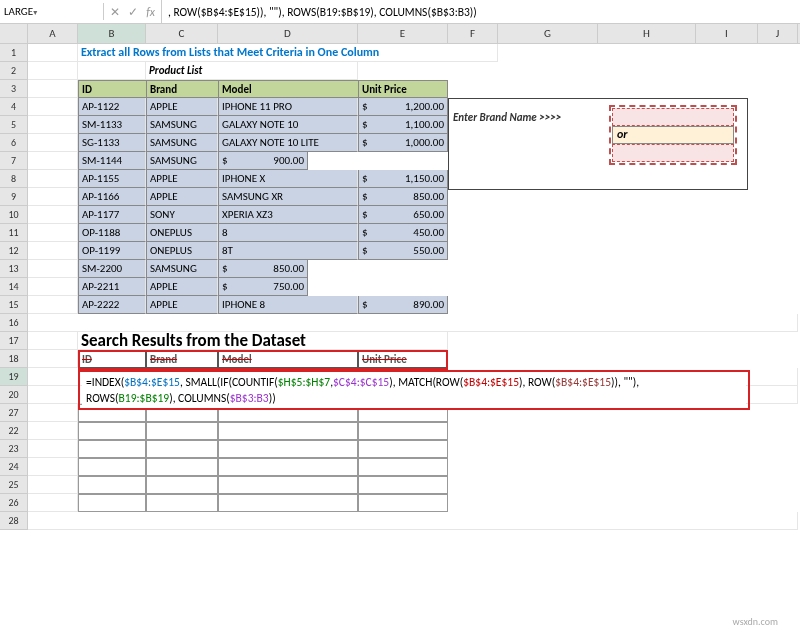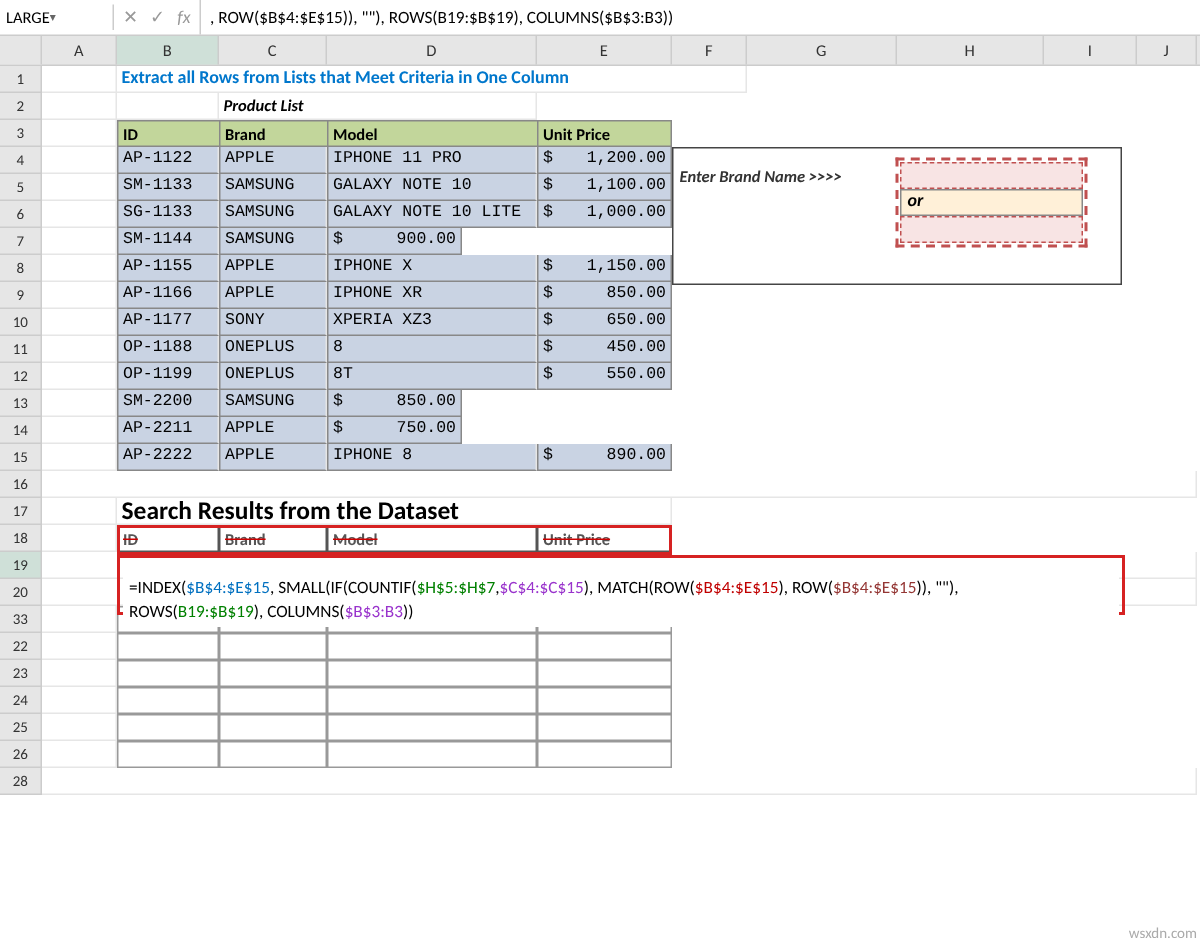"LARGE" .namebox { width: 76px -> 104px }
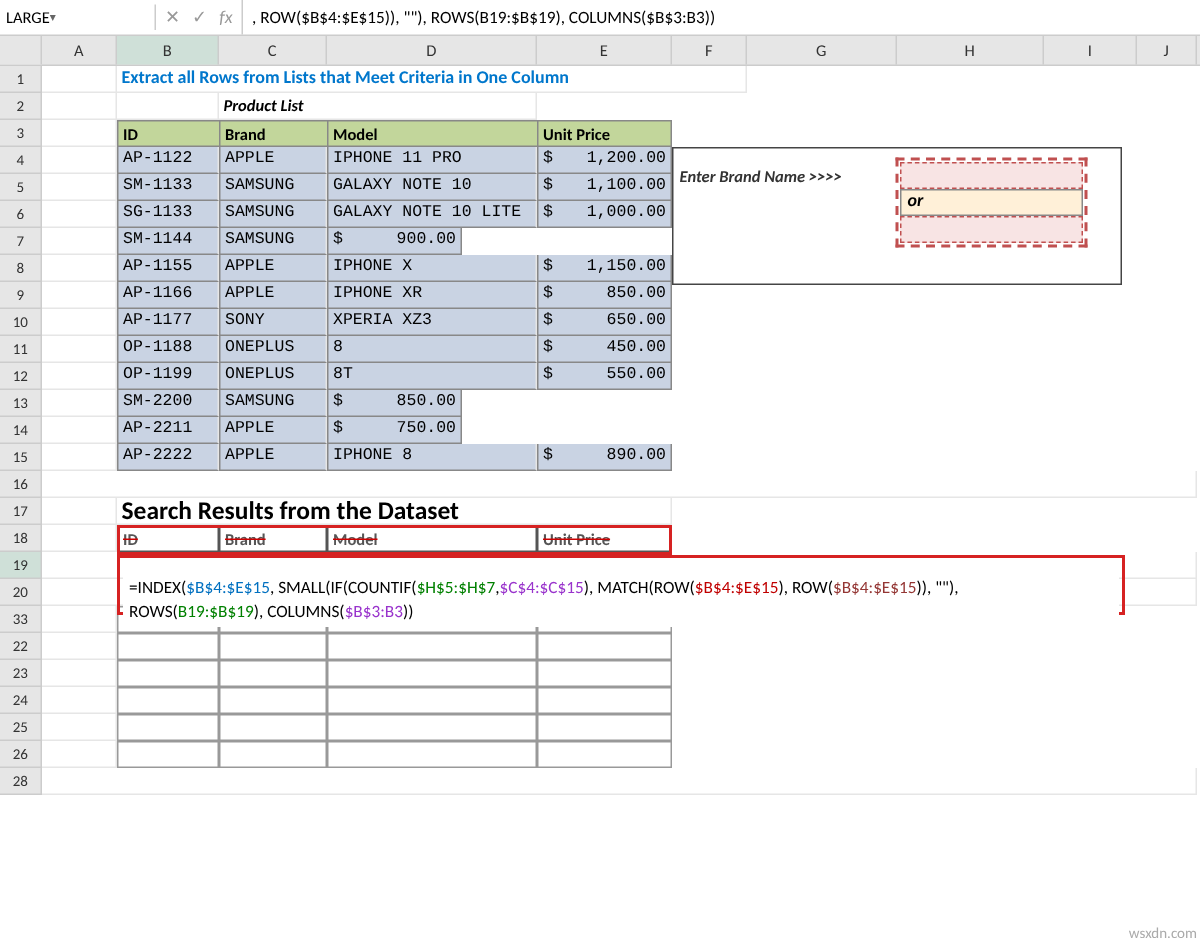"AP-1122" .tcell { font-family: Liberation Mono, monospace -> none }
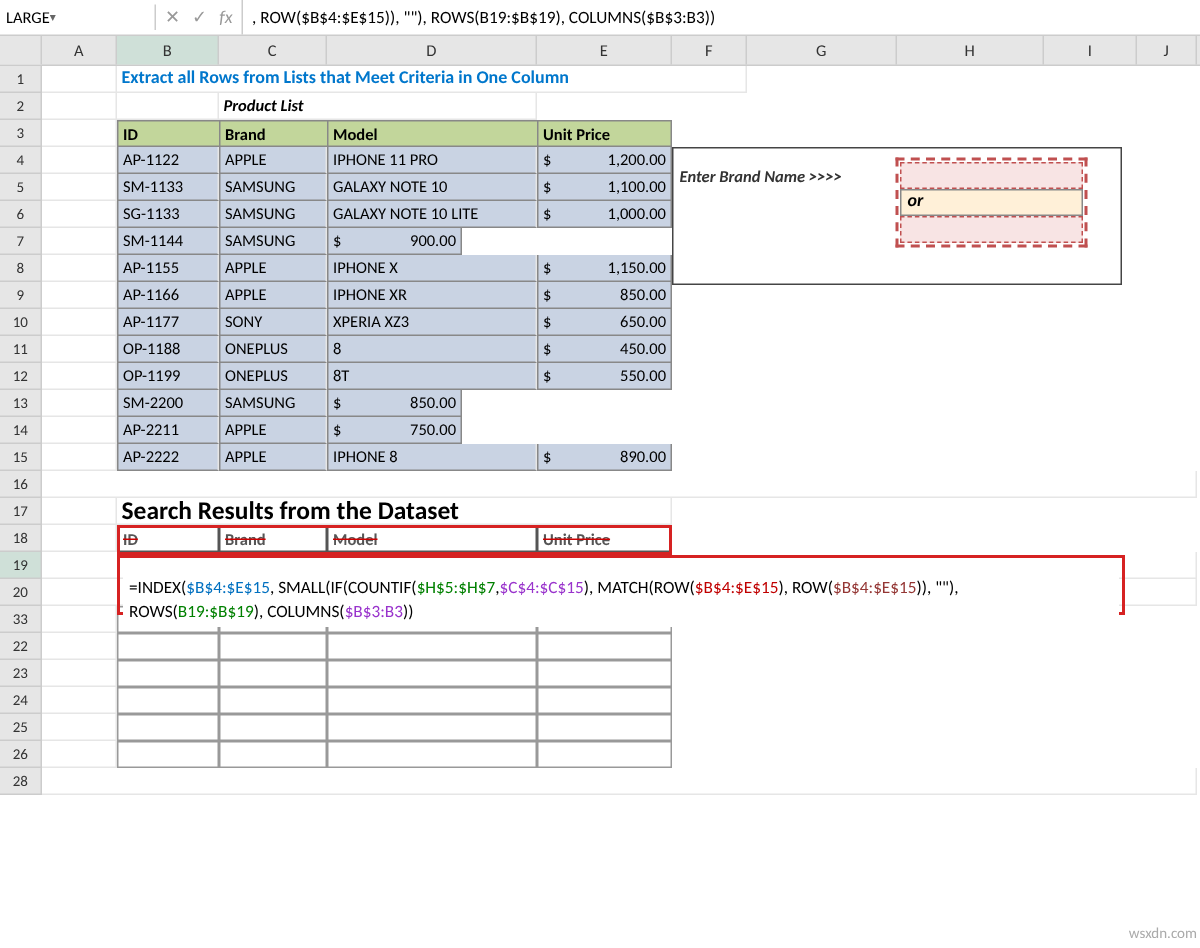"Enter Brand Name >>>>" div { gap: 4px -> 16px }
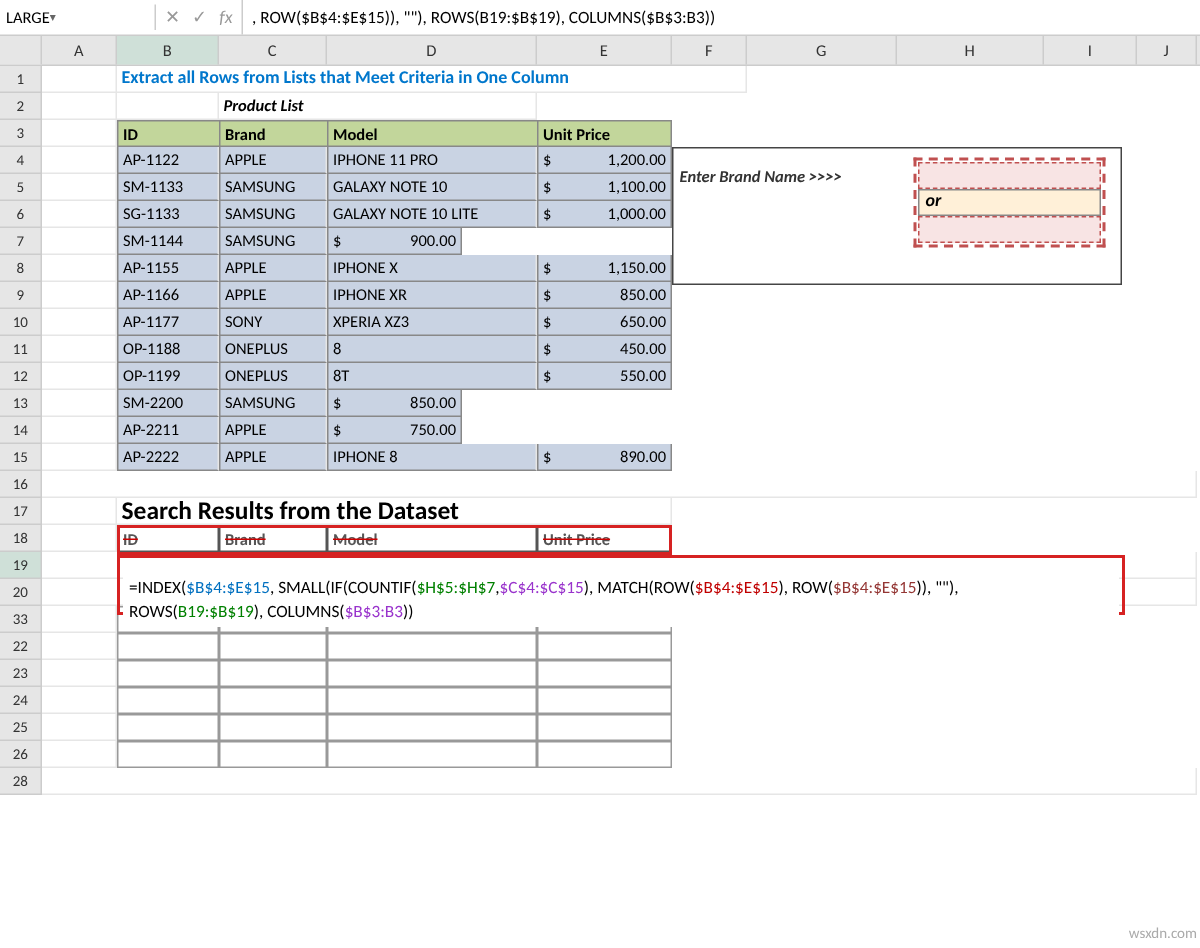"IPHONE XR" div.cell { text: IPHONE -> SAMSUNG }
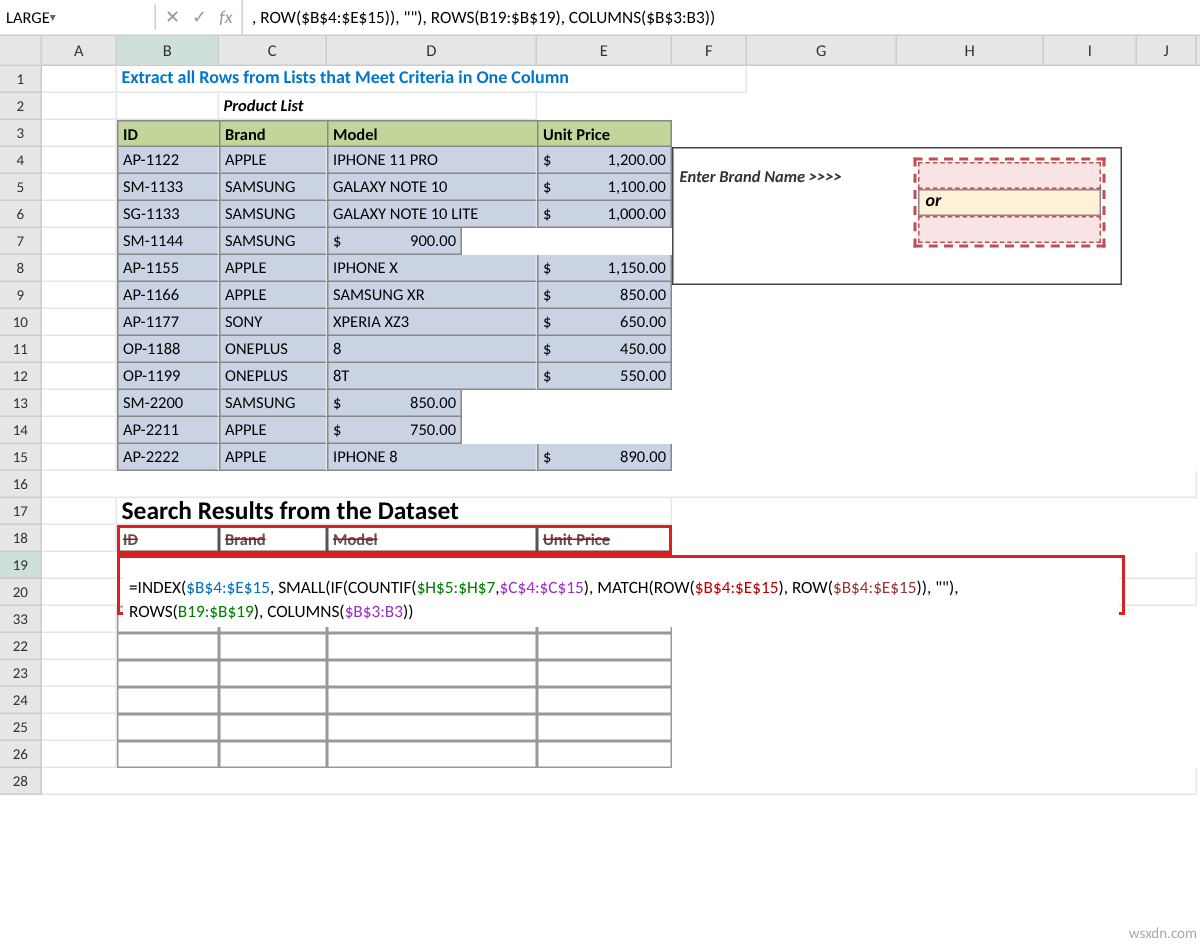"=INDEX($B$4:$E$15," .formula-overlay { margin-top: 10px -> none }
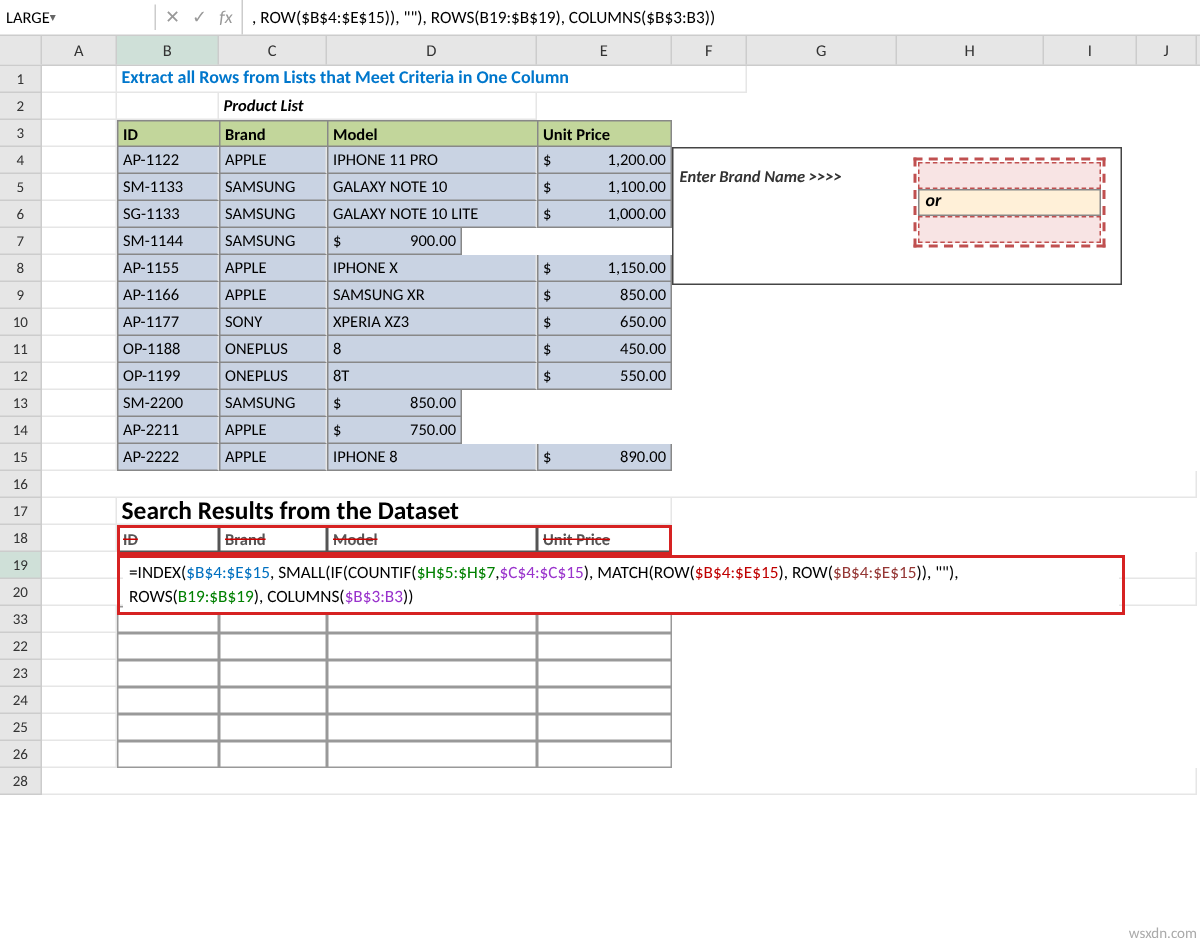"33" div.rh { text: 33 -> 27 }
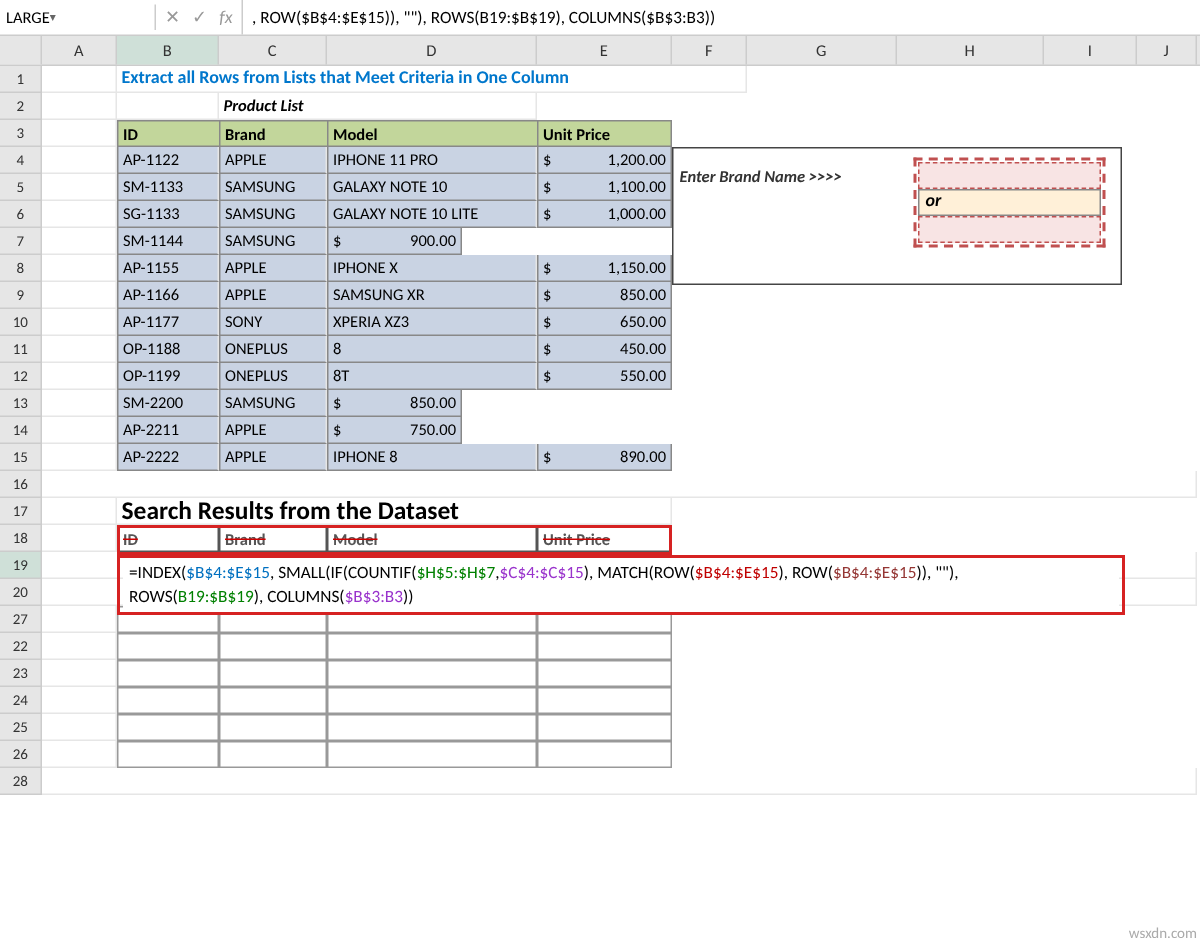"wsxdn.com" .watermark { right: 2px -> 22px }
